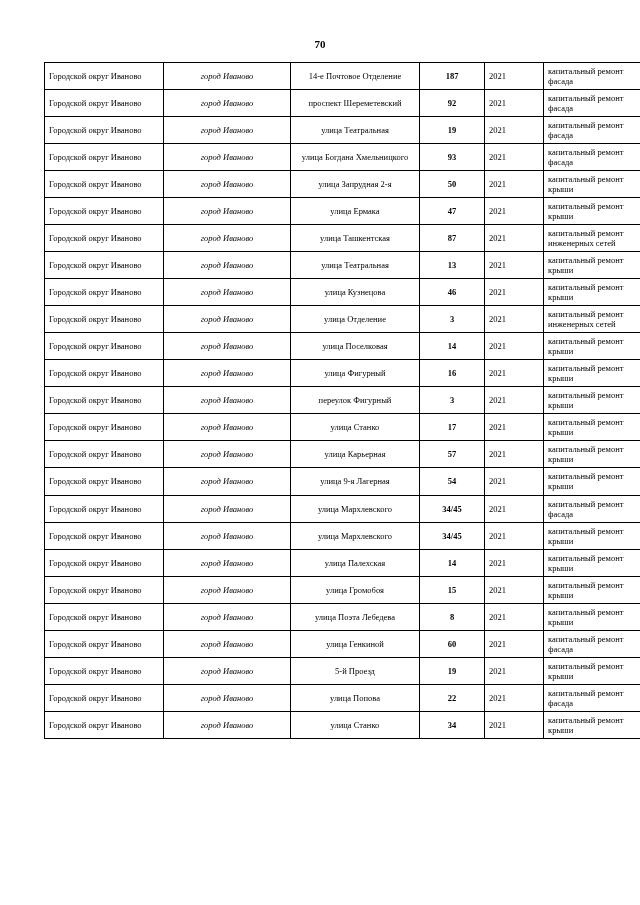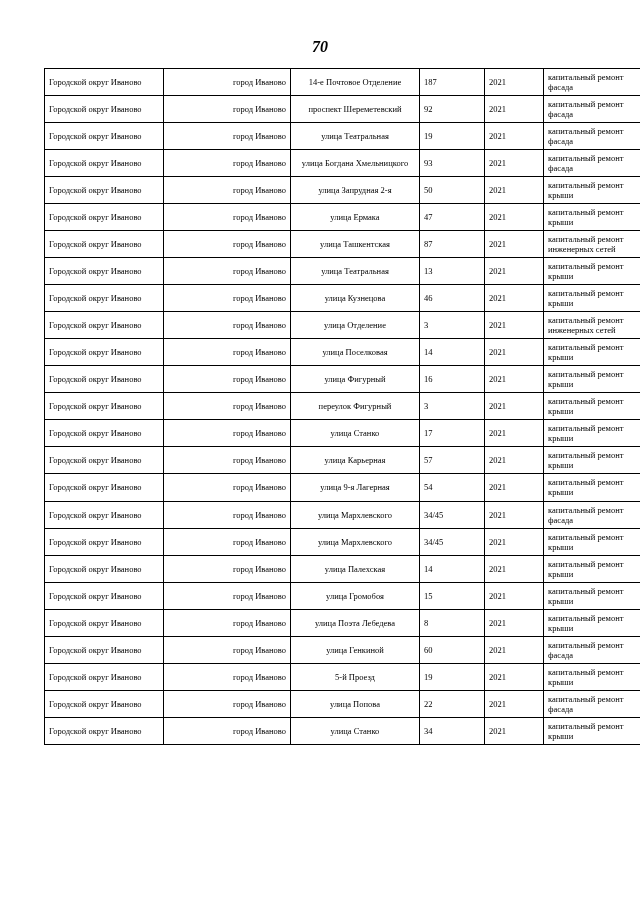"70" .page-number { font-size: 16px -> 11px; font-style: italic -> none }
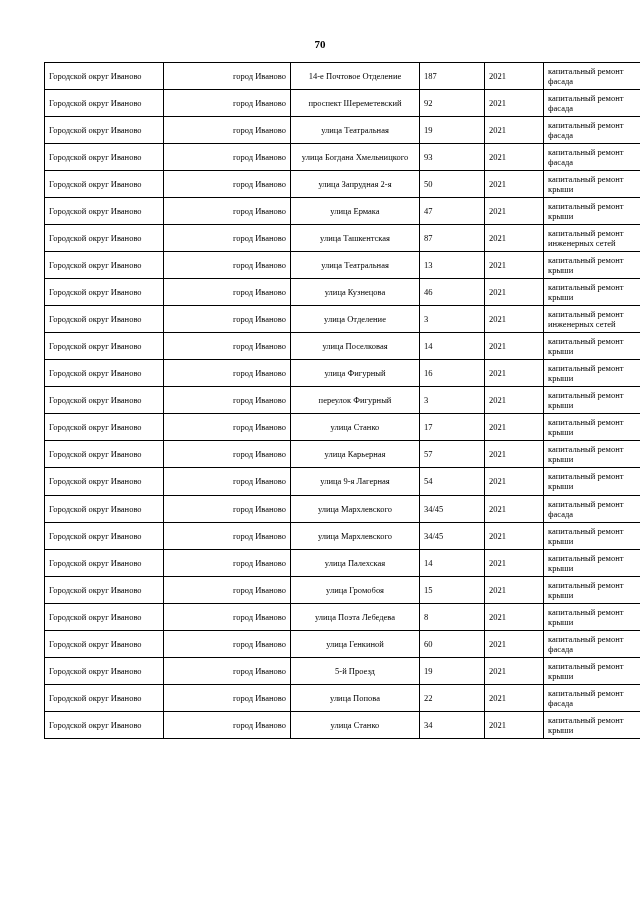"город Иваново" td.c-settlement { font-style: none -> italic; text-align: right -> center }
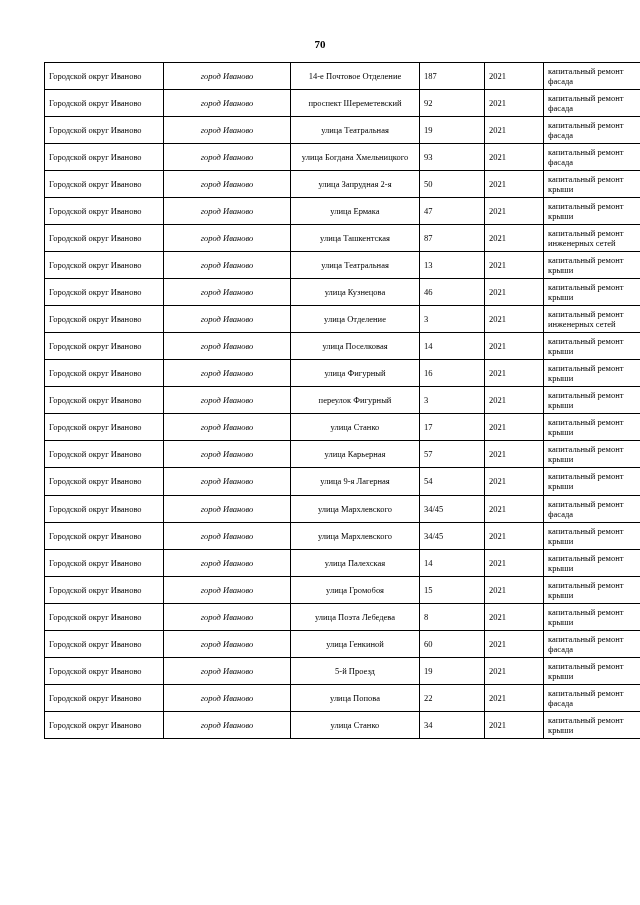"187" td.c-house { font-weight: none -> bold; text-align: left -> center }
